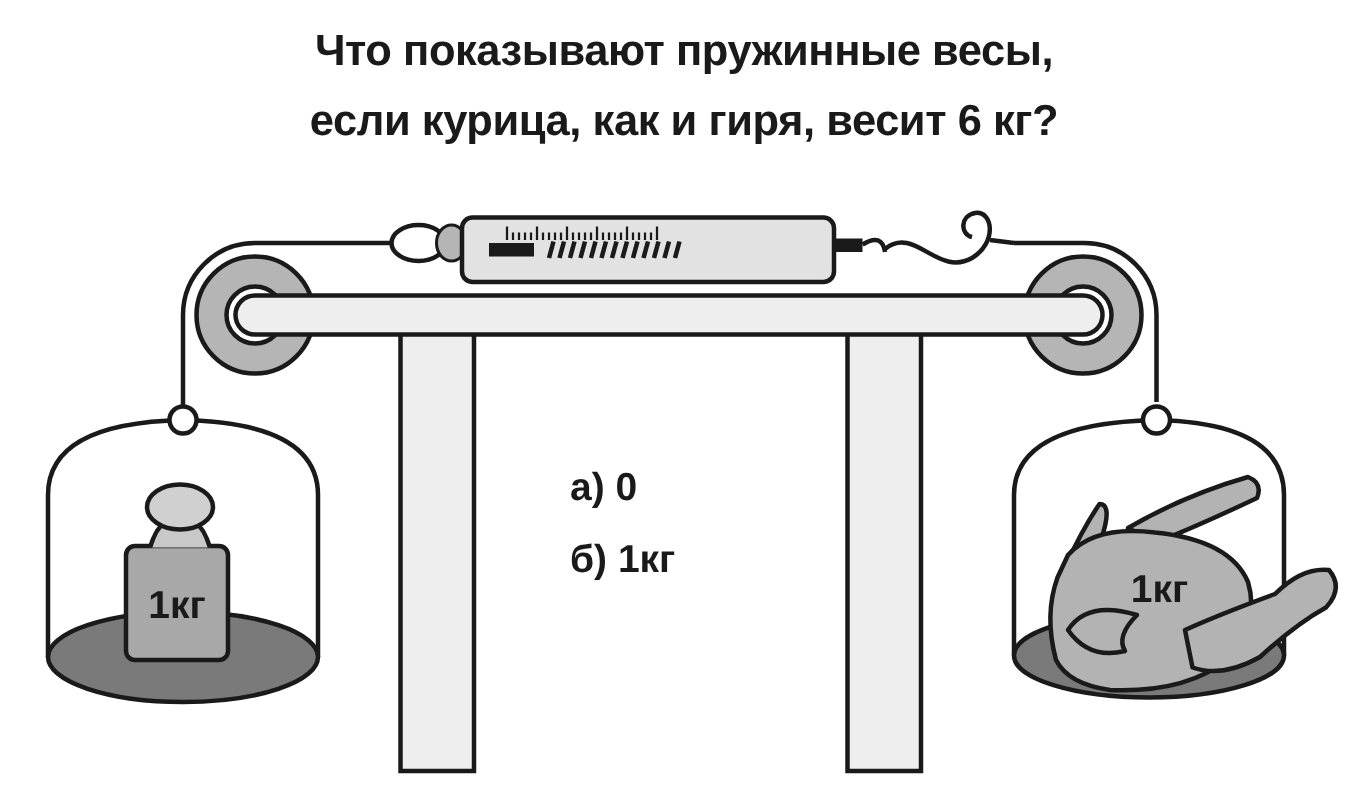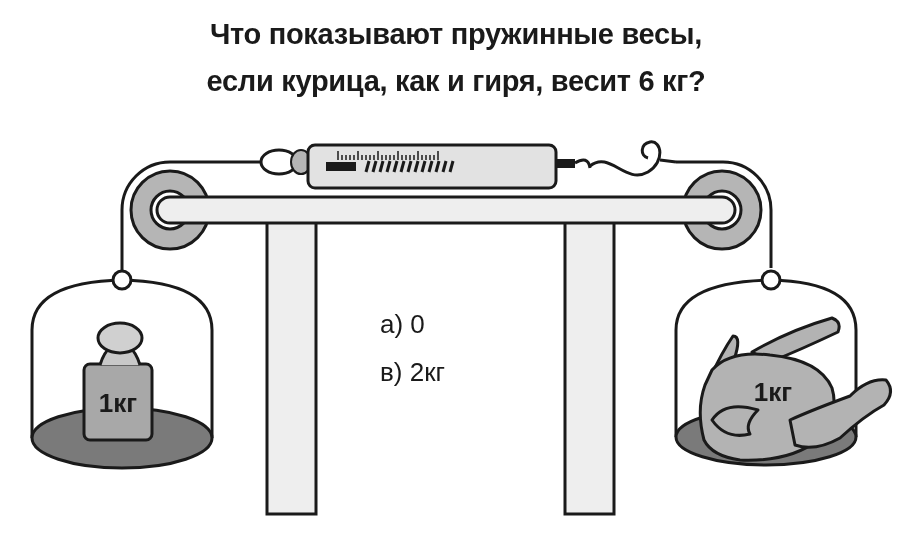"а) 0" .answers { font-weight: normal -> bold }
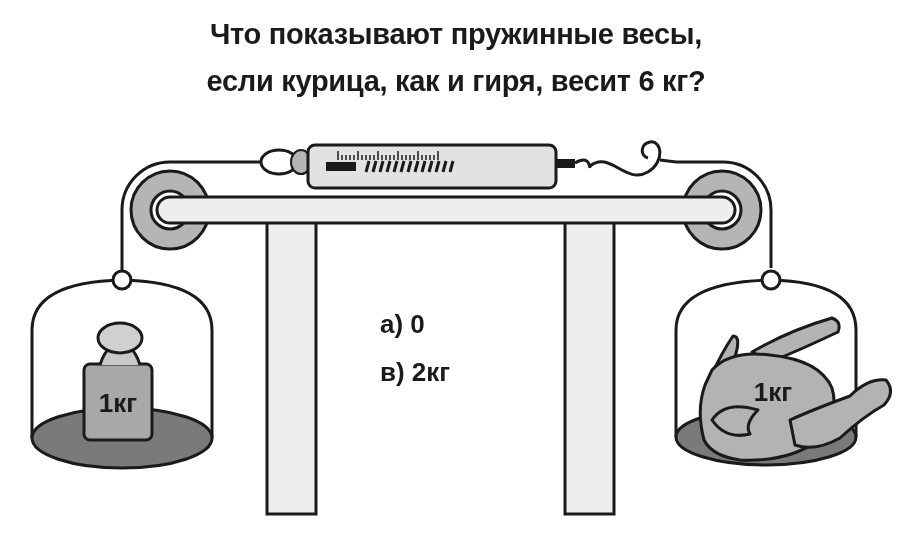"б) 1кг" div { html: none -> <div>б) 1кг</div> }
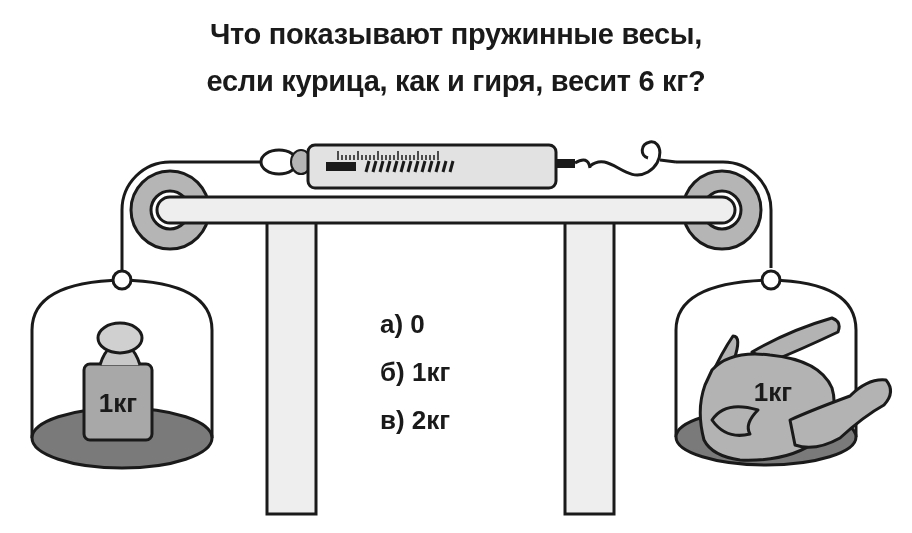"в) 2кг" div { html: <div>в) 2кг</div> -> none }
